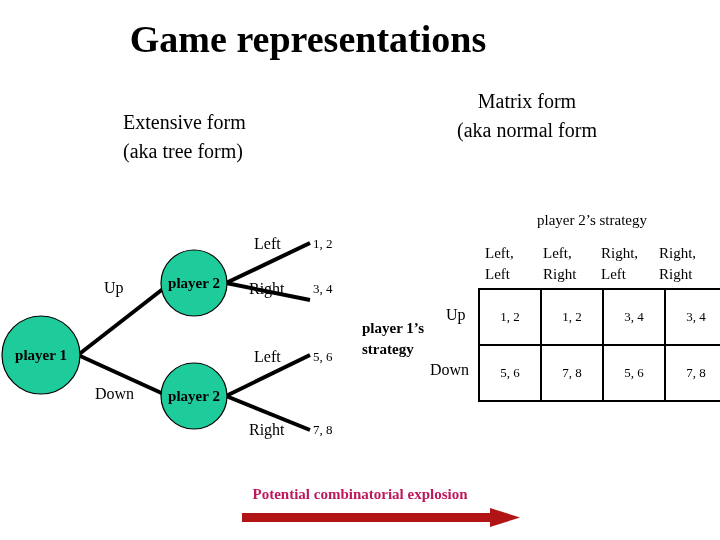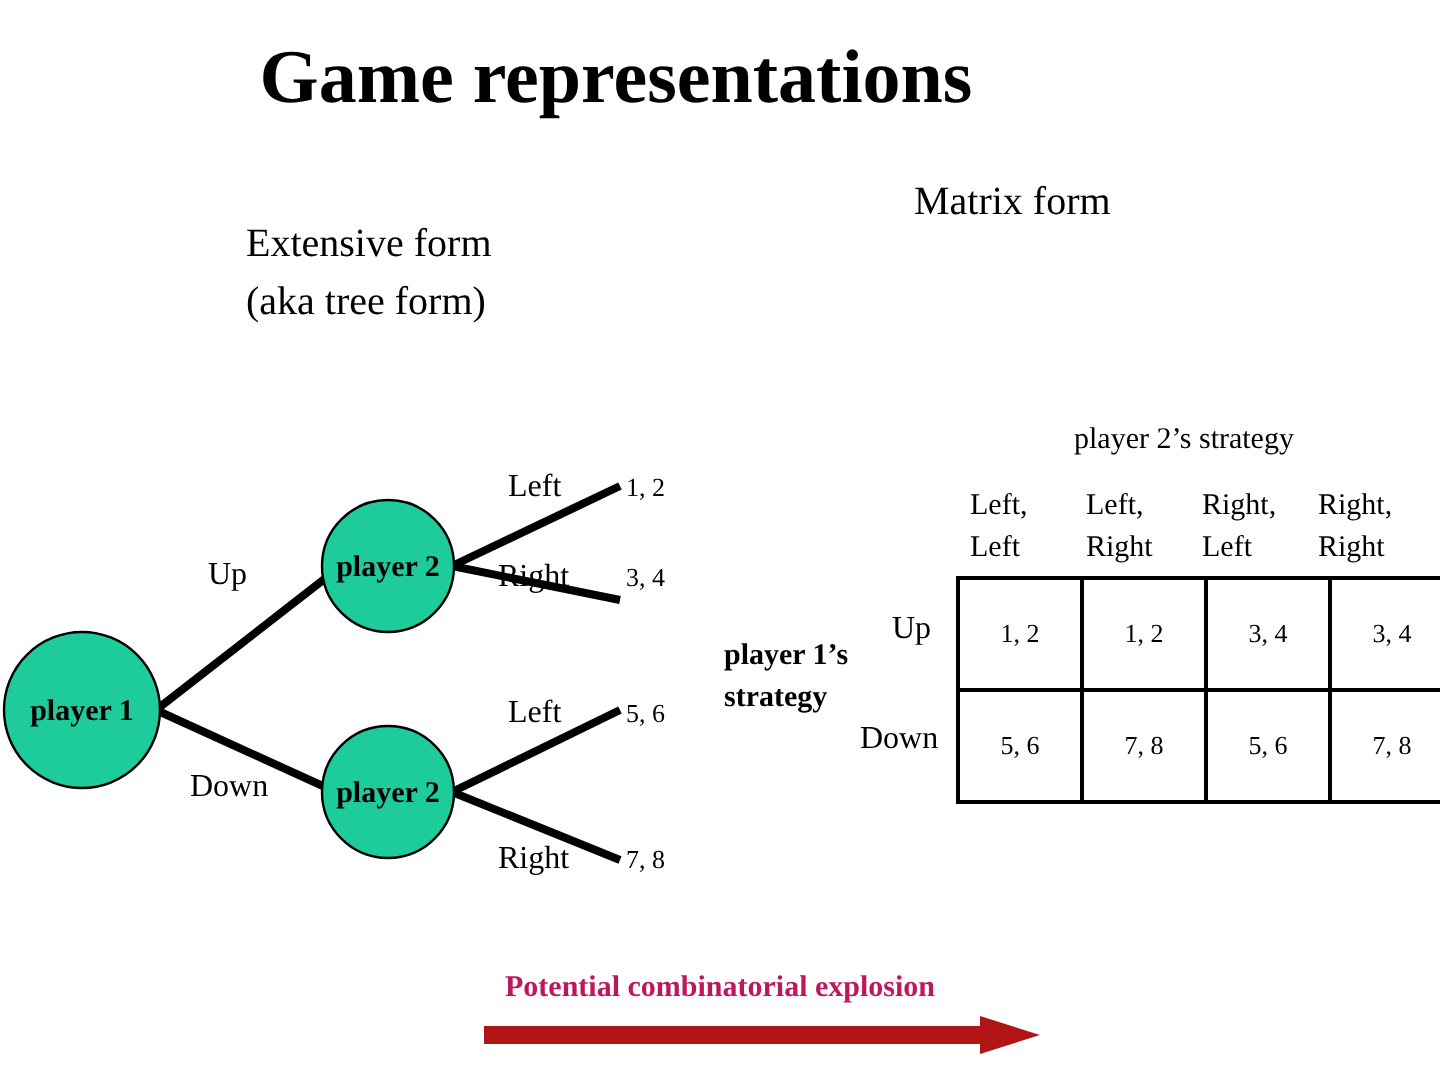"(aka normal form" div { html: none -> <div>(aka normal form</div> }
